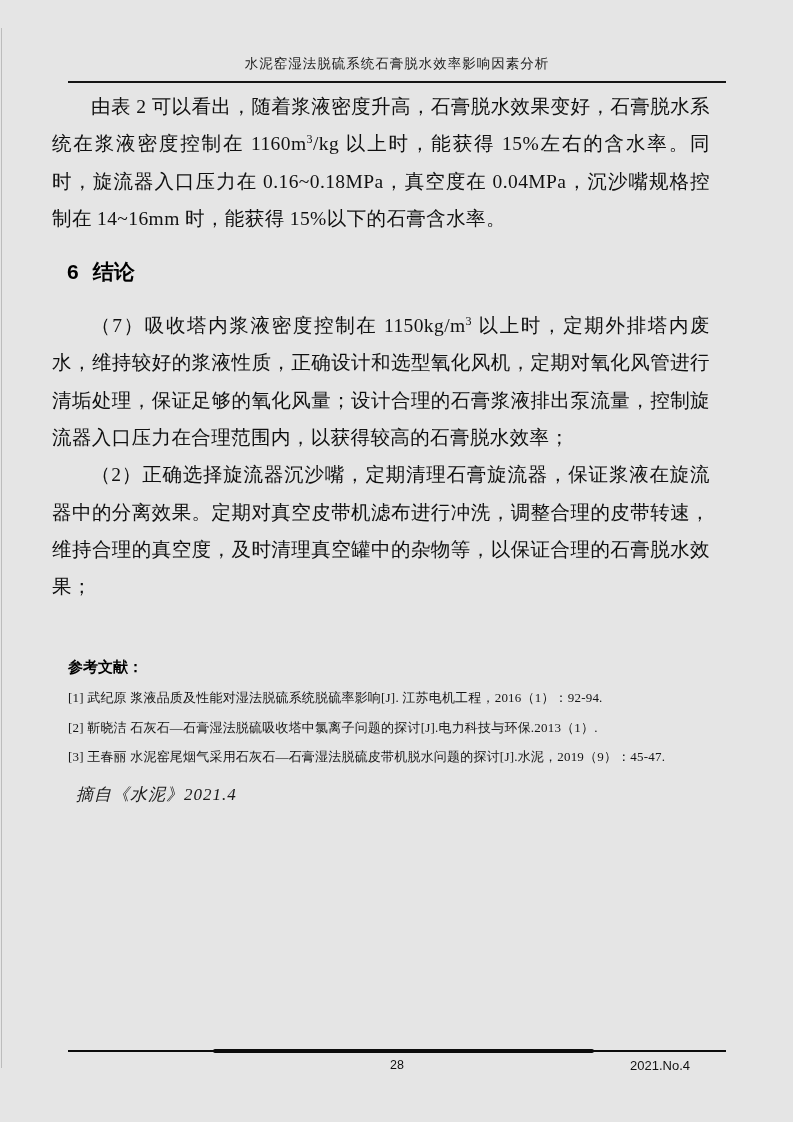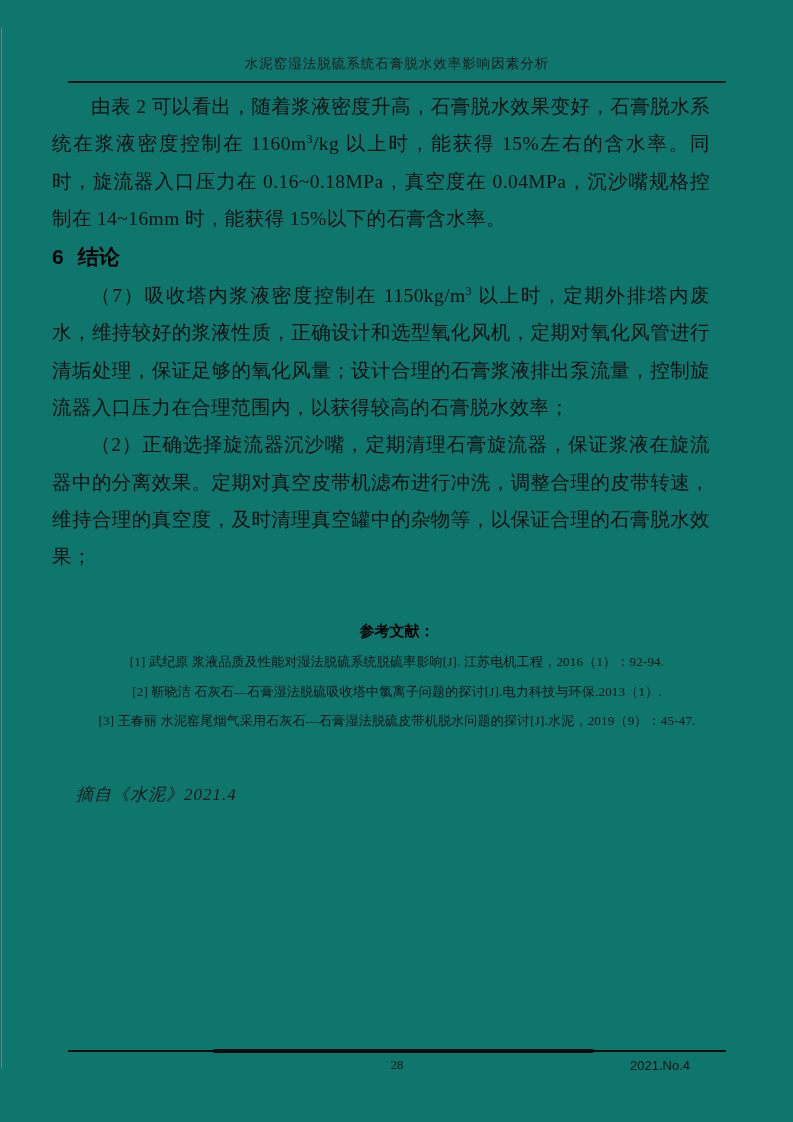"水泥窑湿法脱硫系统石膏脱水效率影响因素分析" .page { background: #0f766e -> #e5e5e5 }
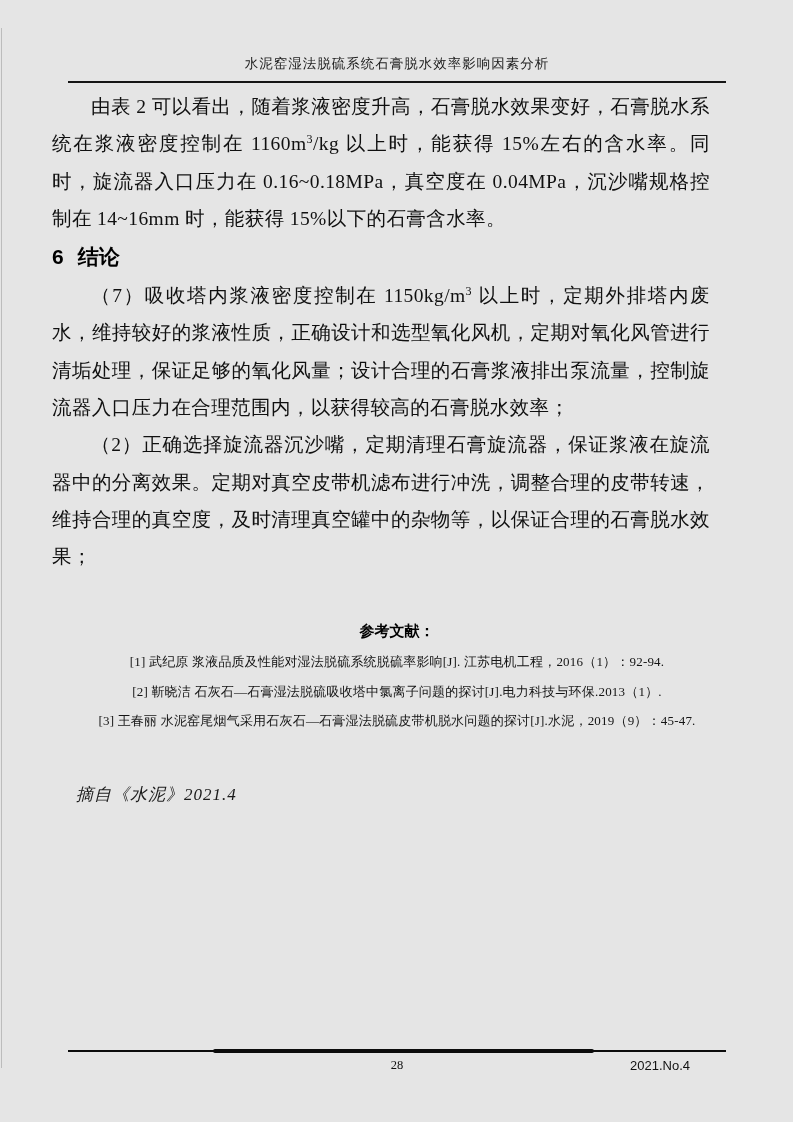"6 结论" .section-heading { margin: 0 -> 15px }
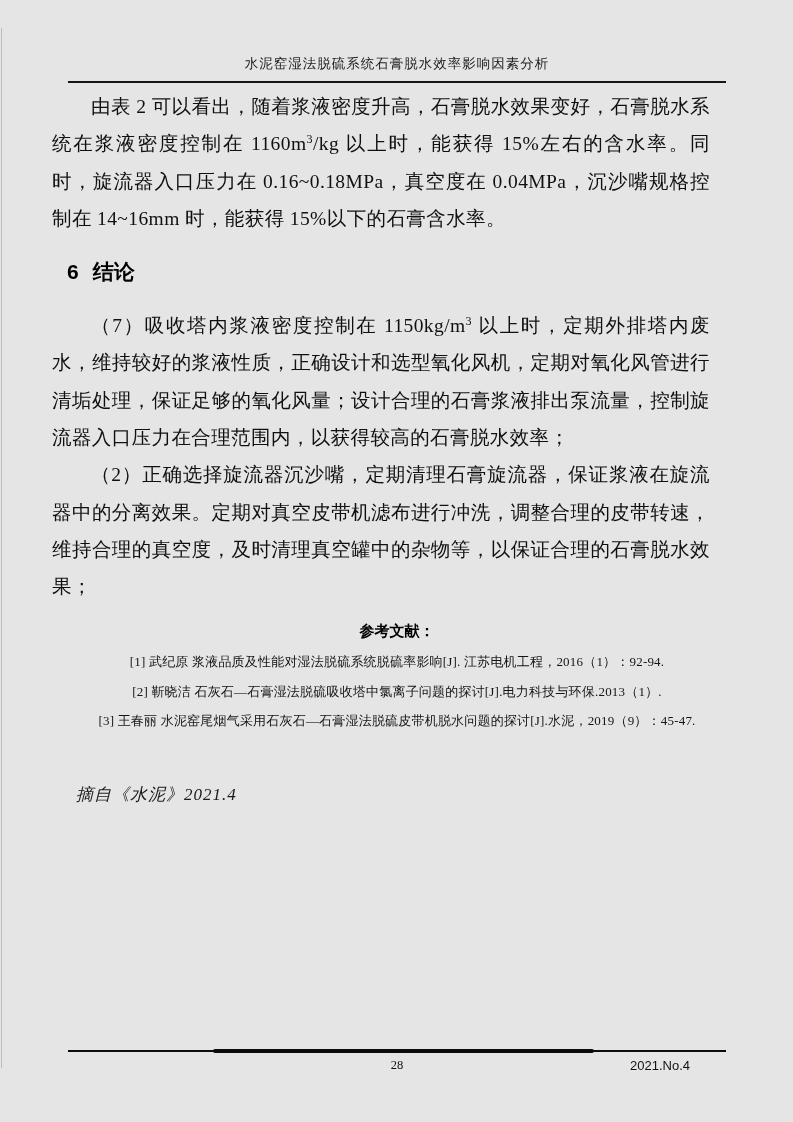"参考文献：" .references { text-align: center -> none; top: 619px -> 655px }
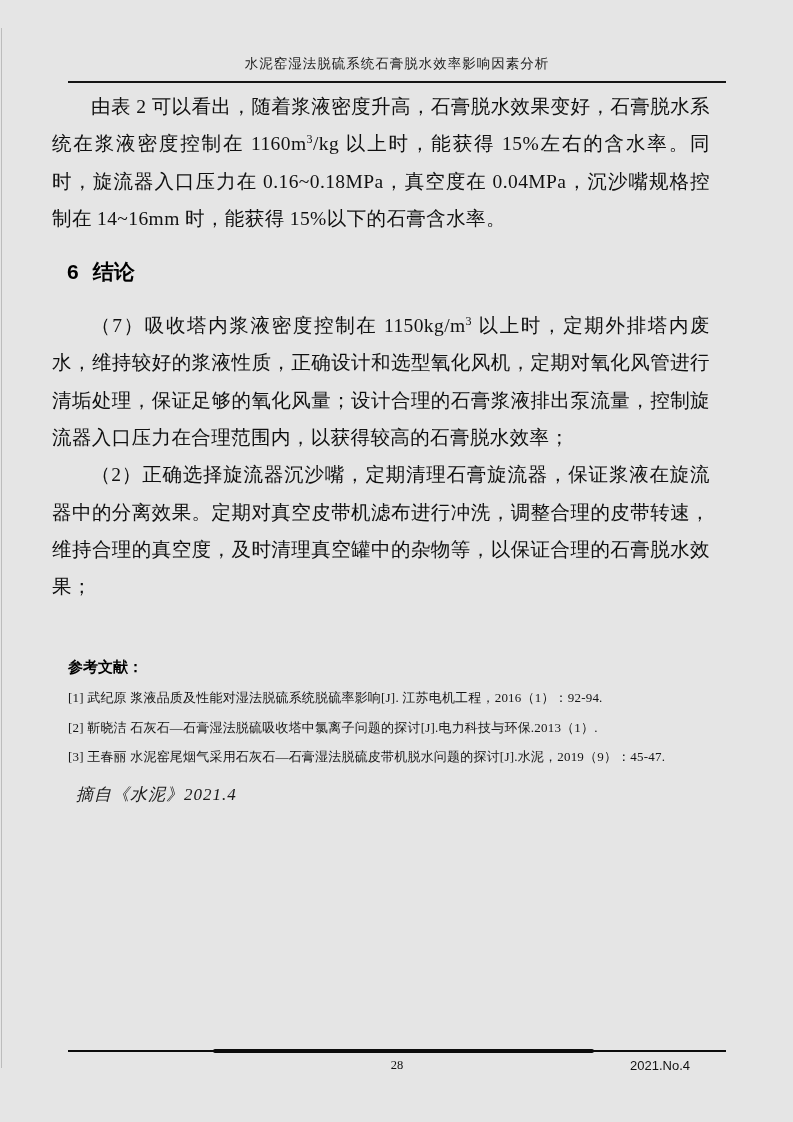"28" .page-number { font-family: Liberation Serif, serif -> Liberation Sans, sans-serif }
